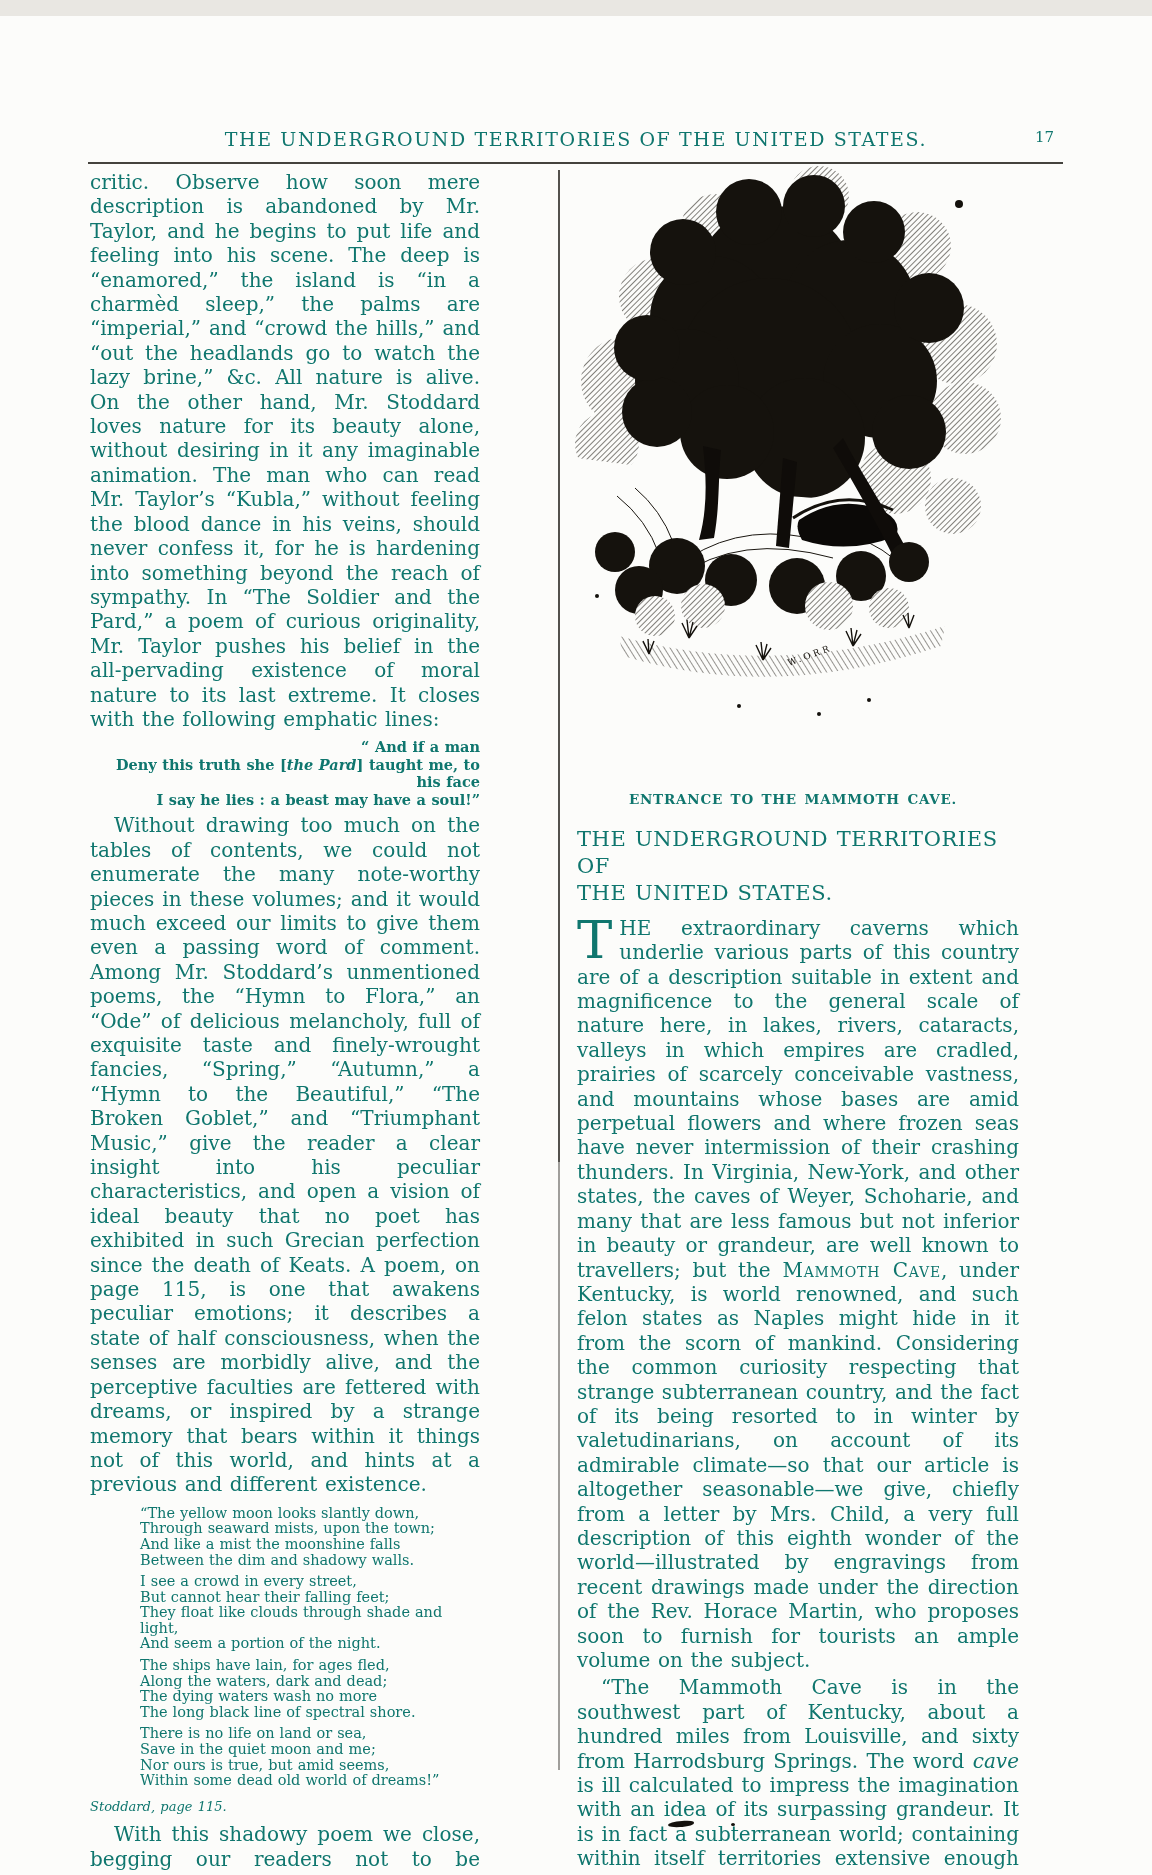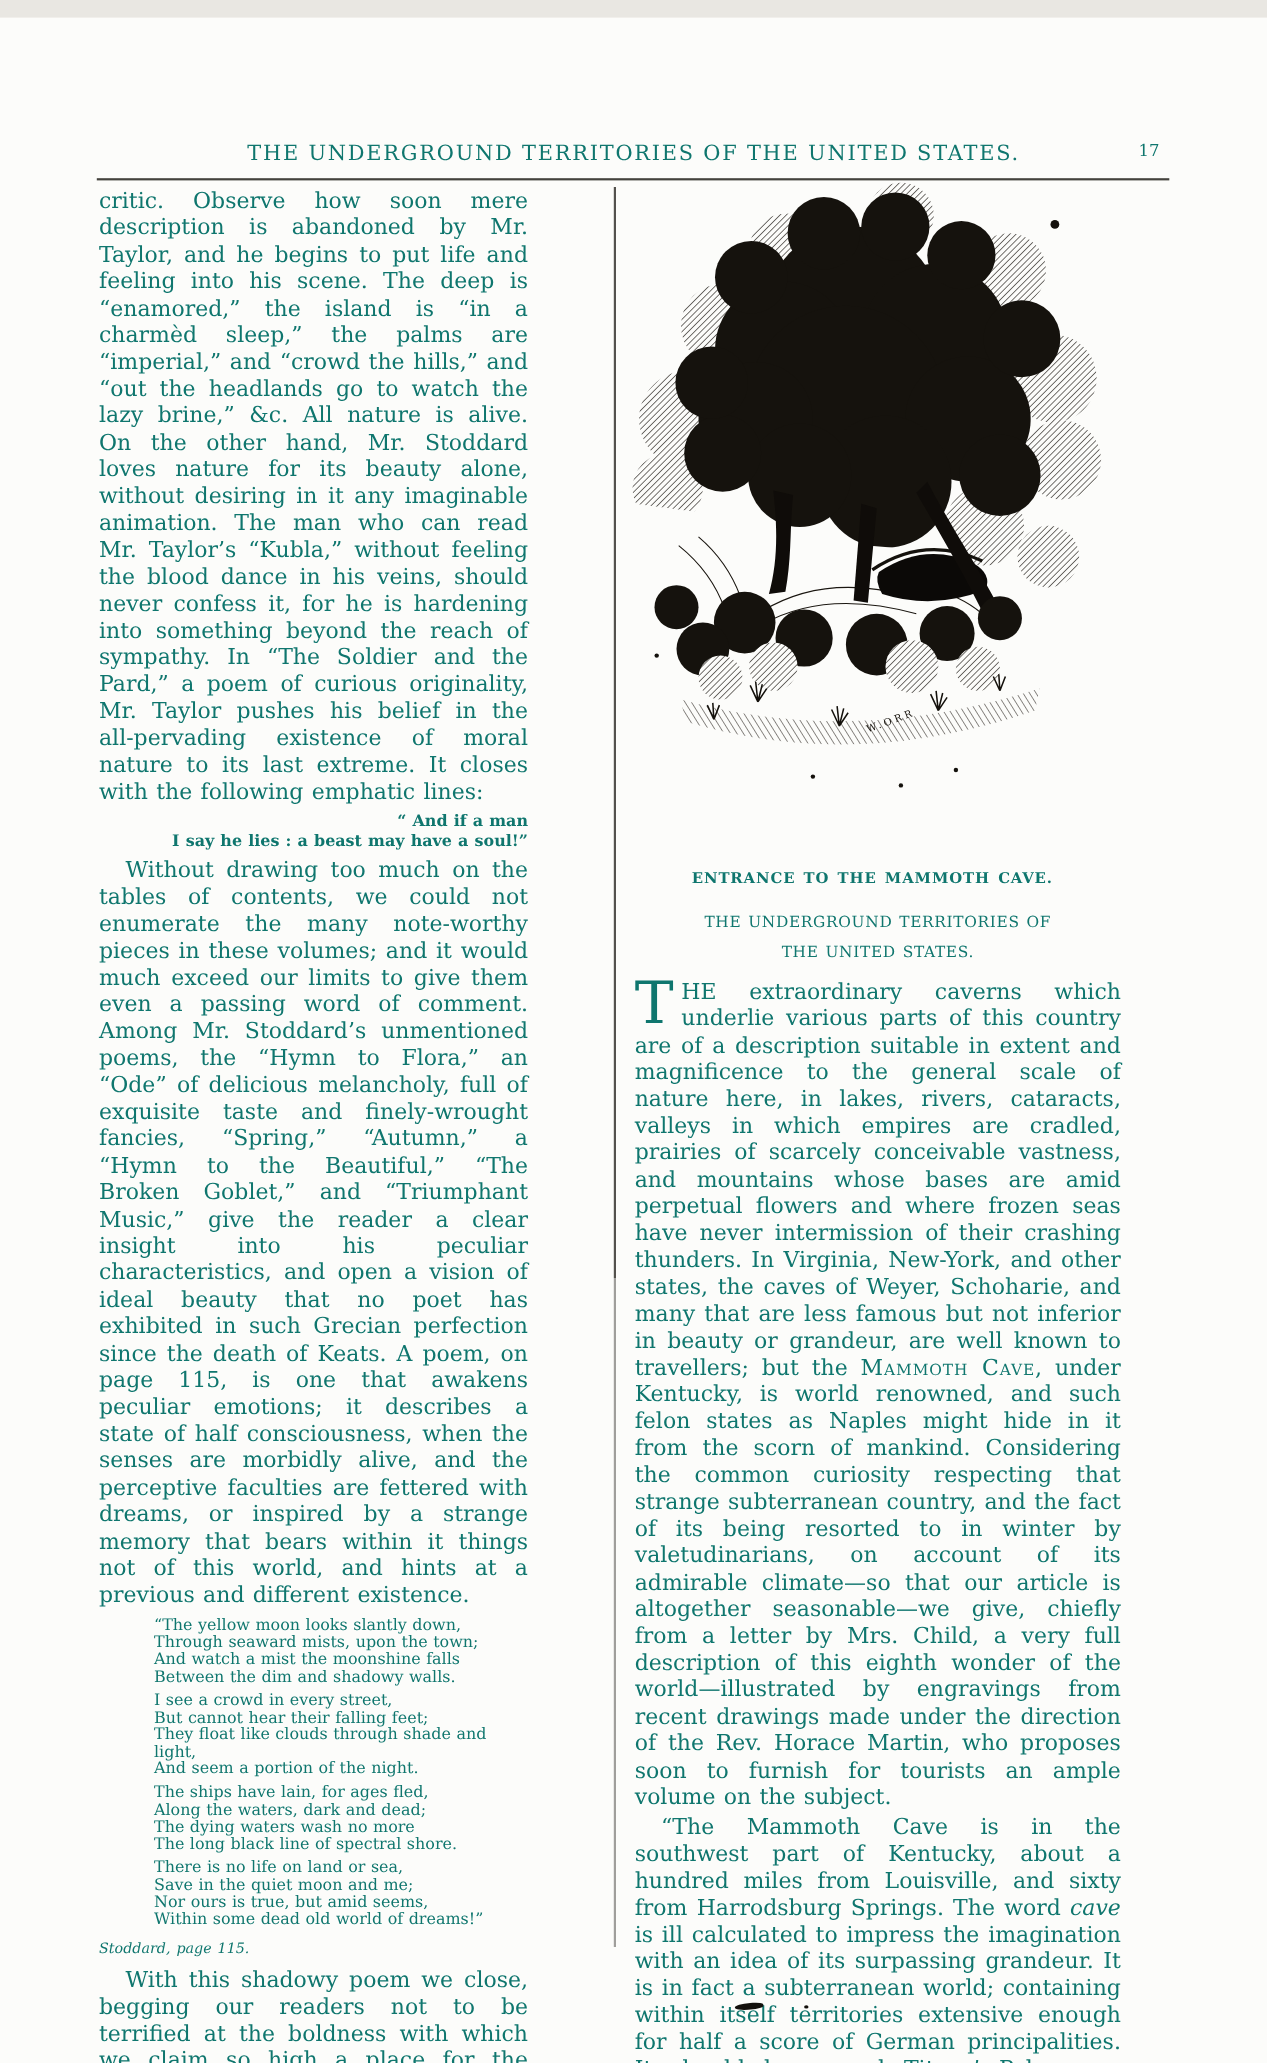"Deny this truth she [the" div.q-line { html: none -> <div><span>Deny this truth she [</span><span>the Pard</span><span>] taught me, to his face</span></div> }
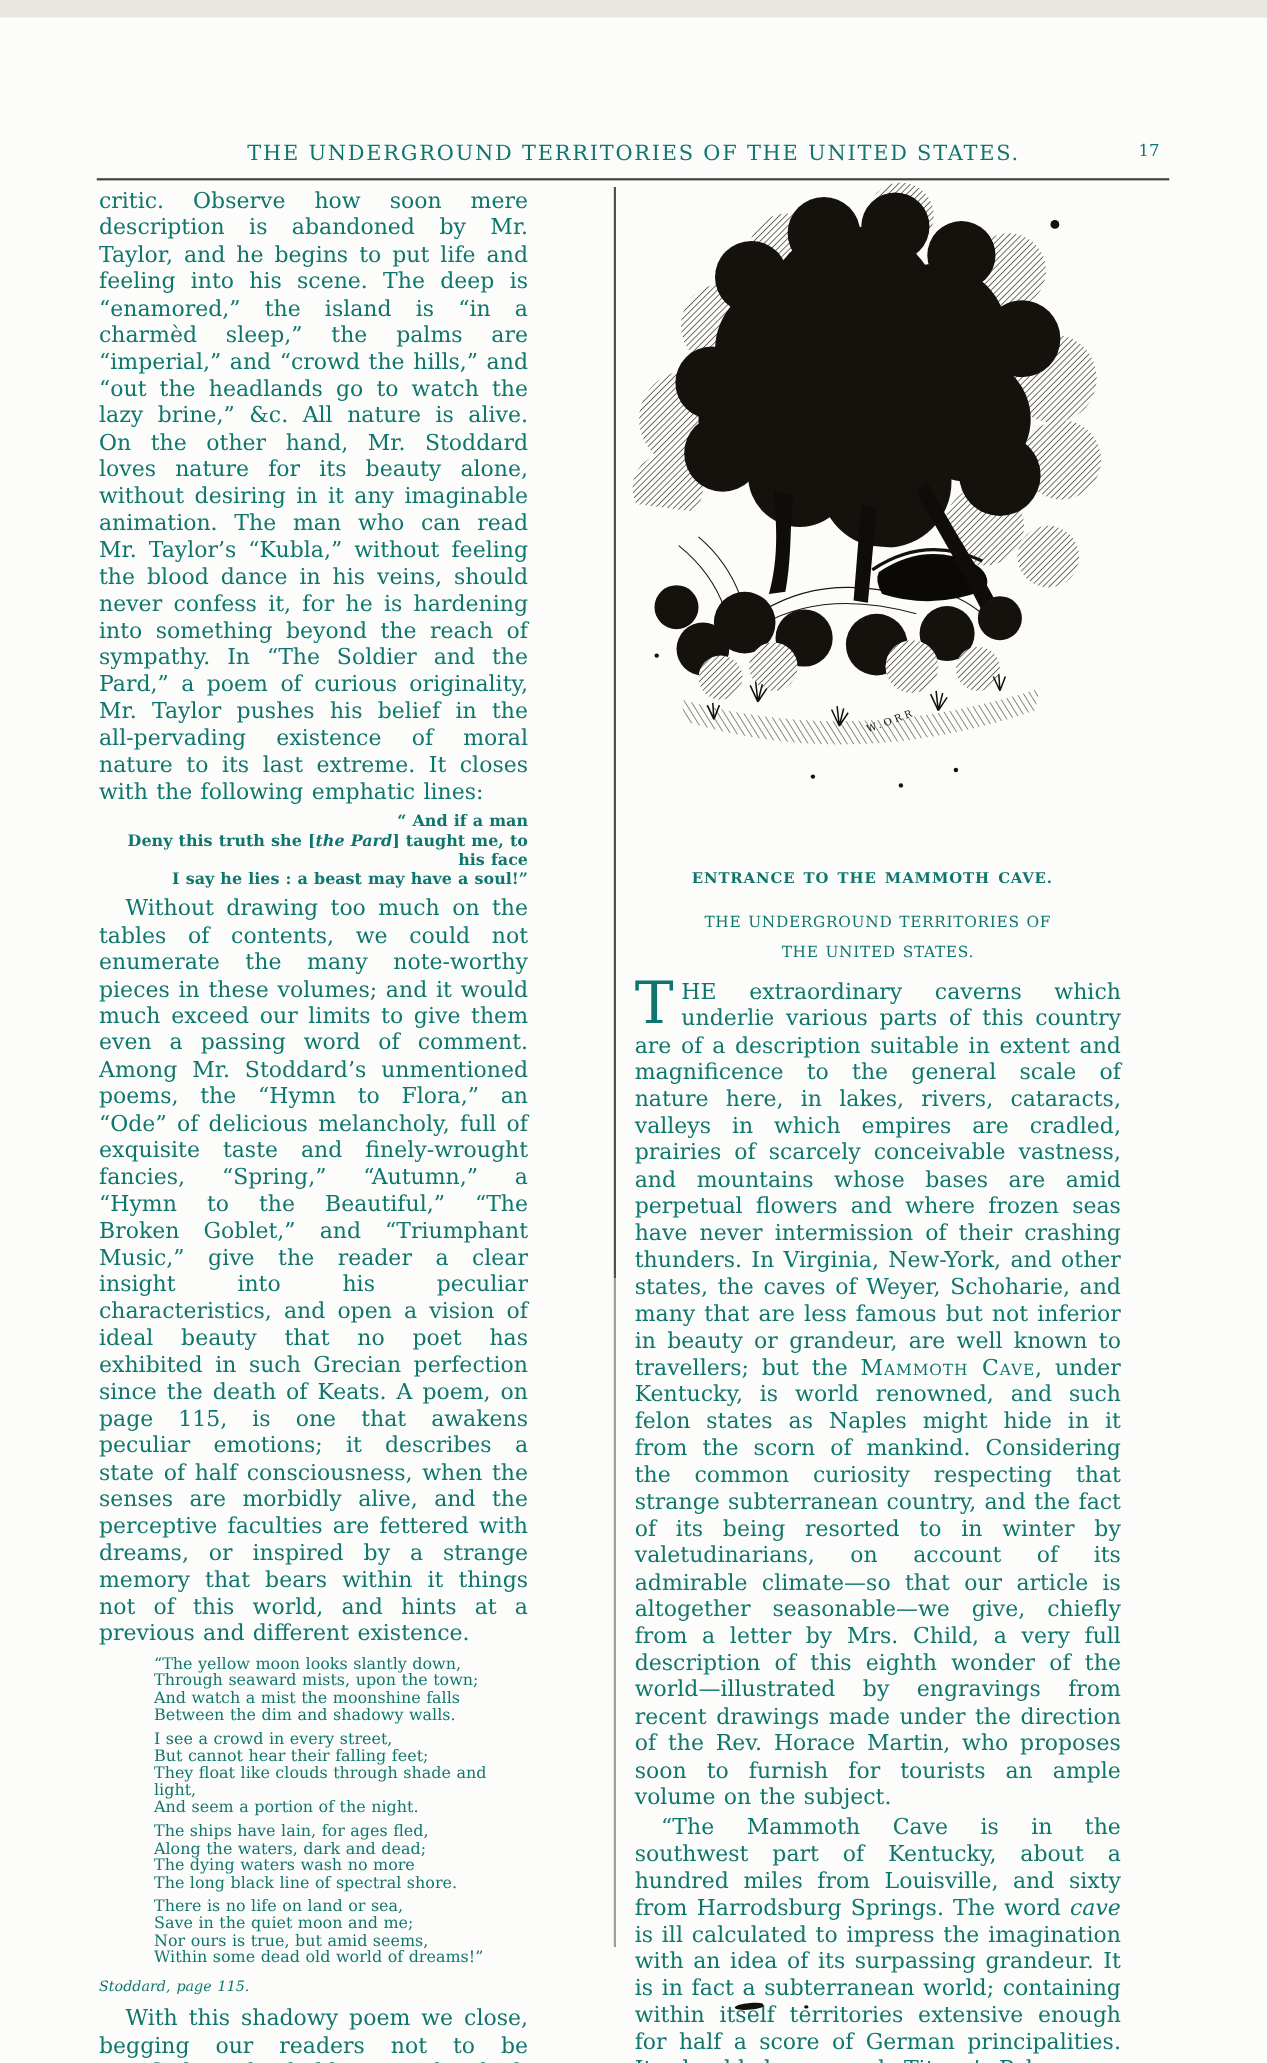"THE UNDERGROUND TERRITORIES OF" .article-title { font-size: 14px -> 21px; text-align: center -> left }
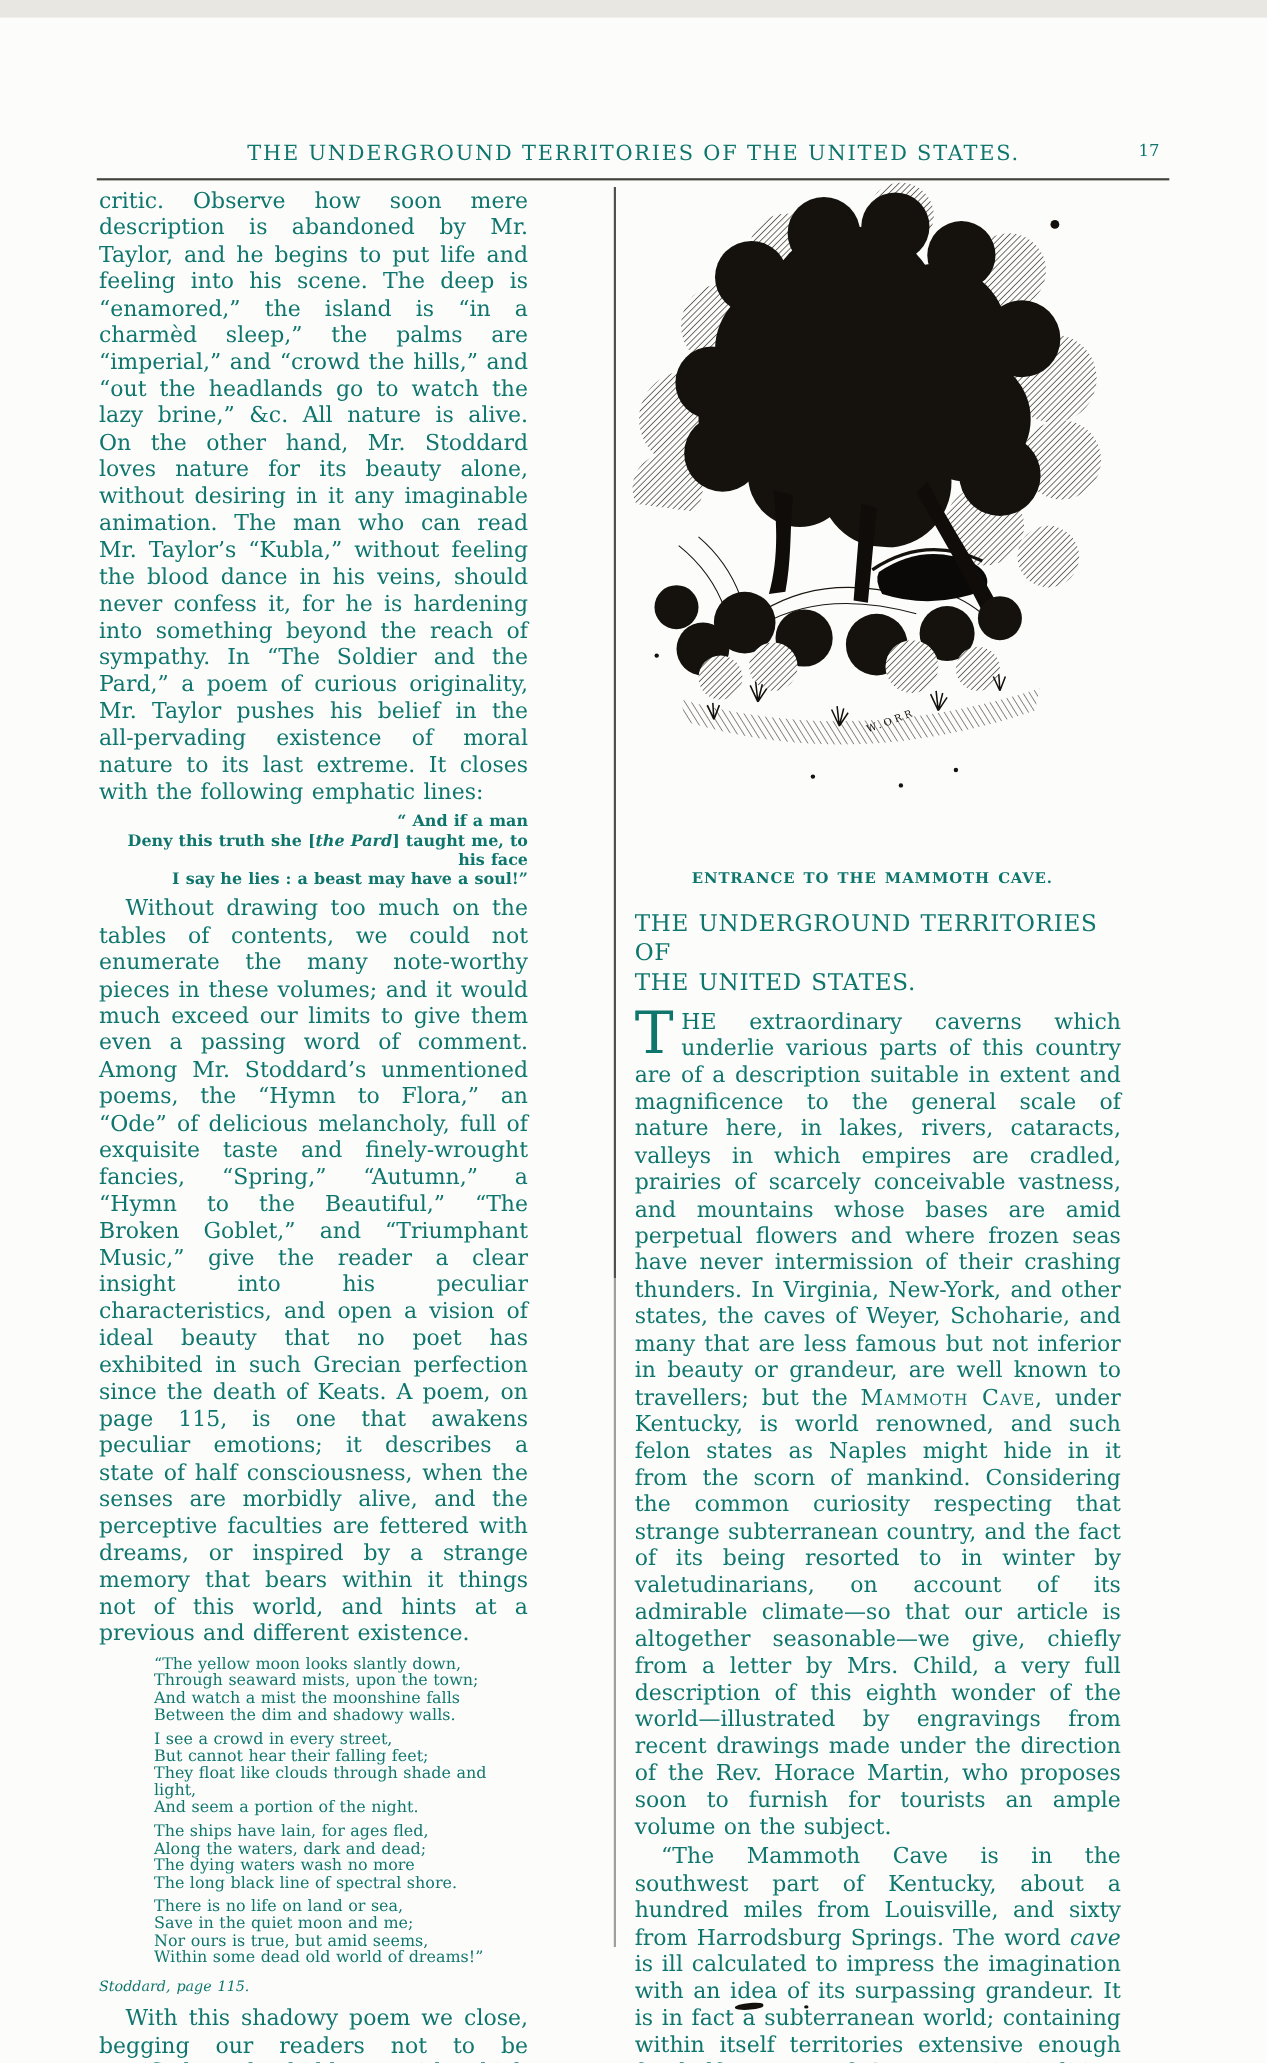"And watch a mist the" div { text: watch -> like }
